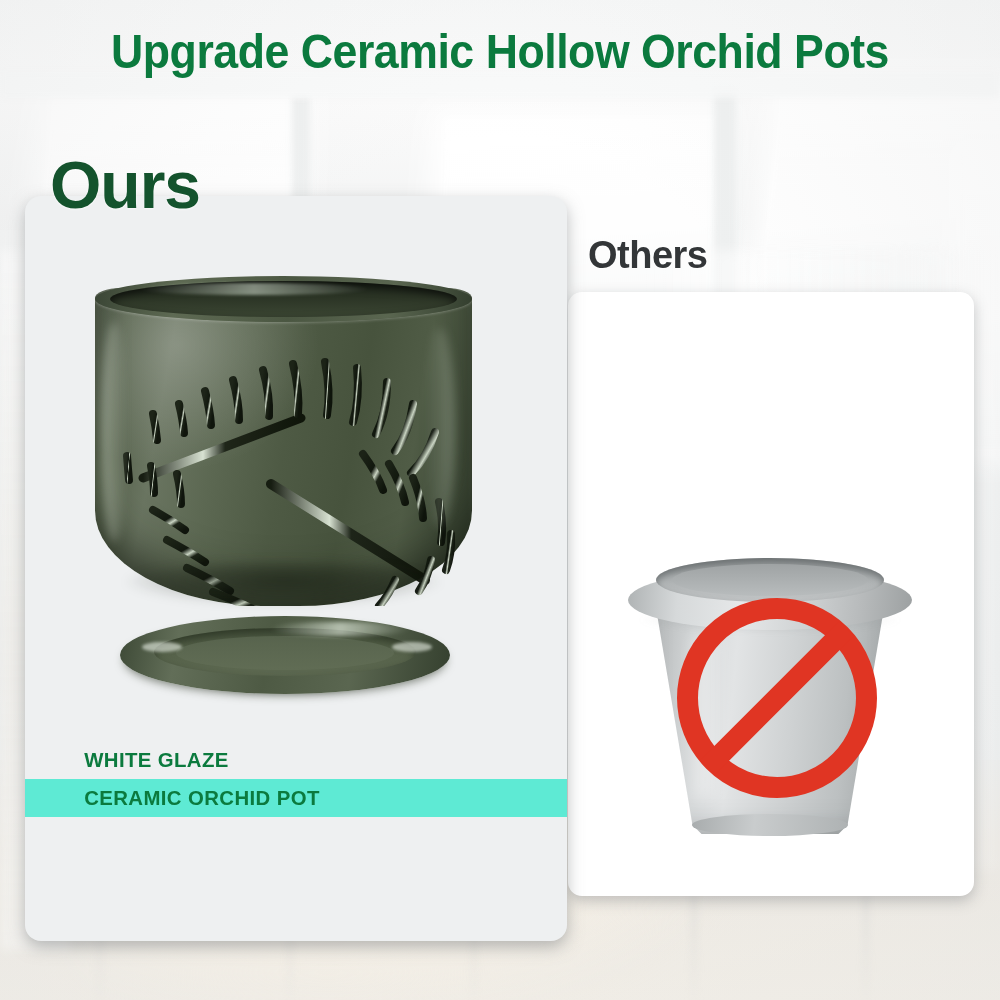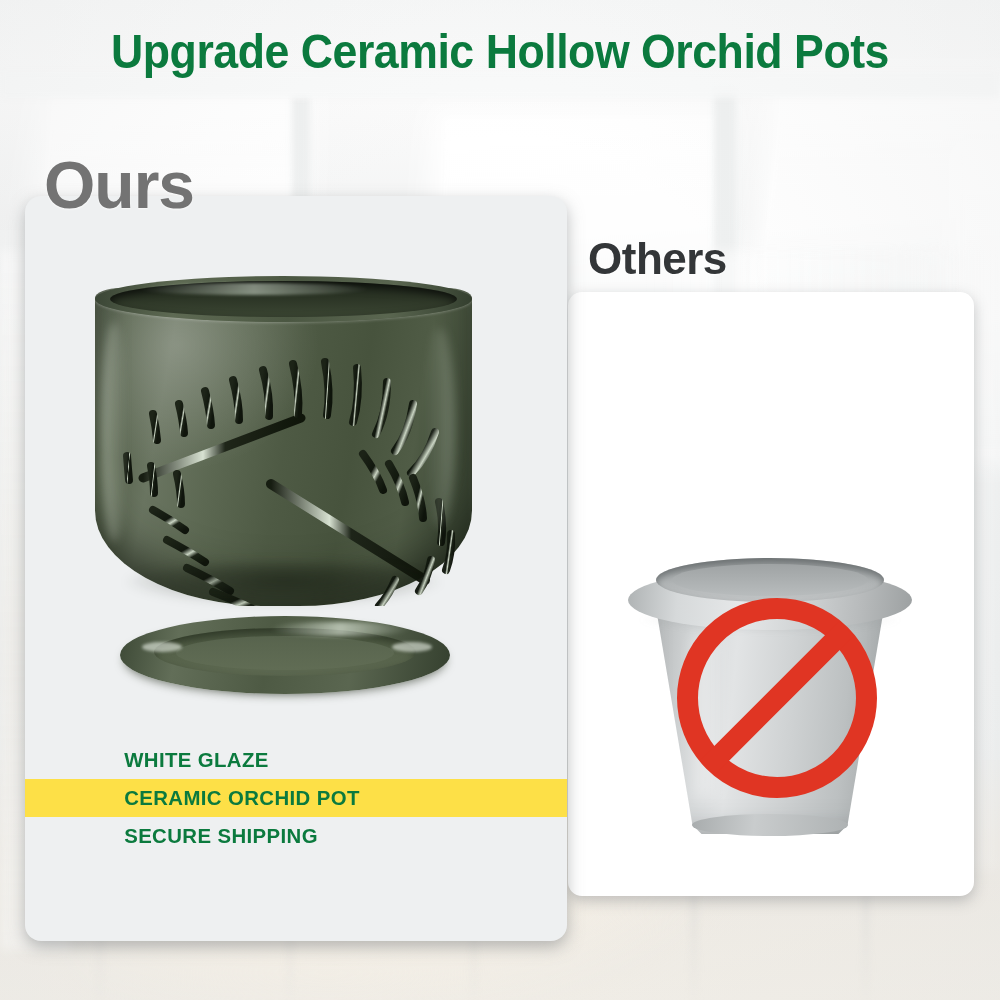"Ours" #ours-label { color: #737373 -> #14532d; left: 44px -> 50px }
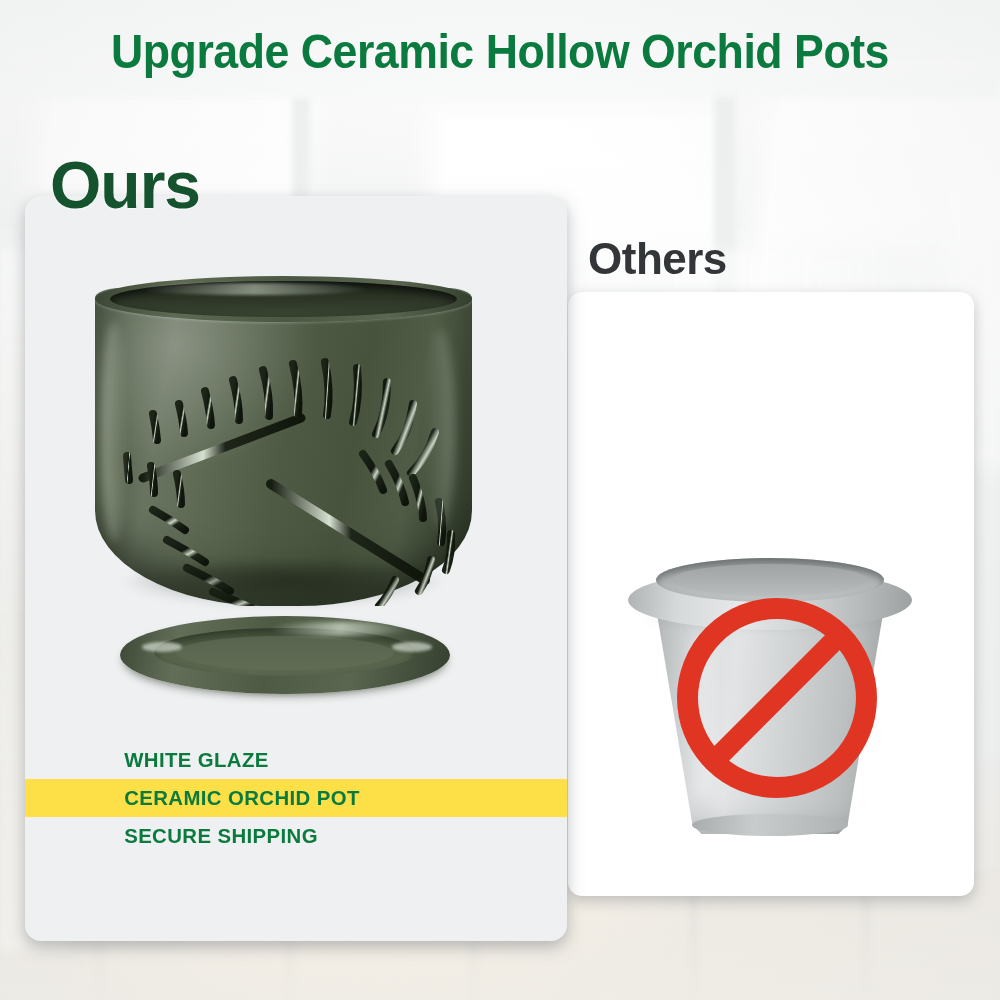"Others" #others-label { font-size: 44px -> 38px }
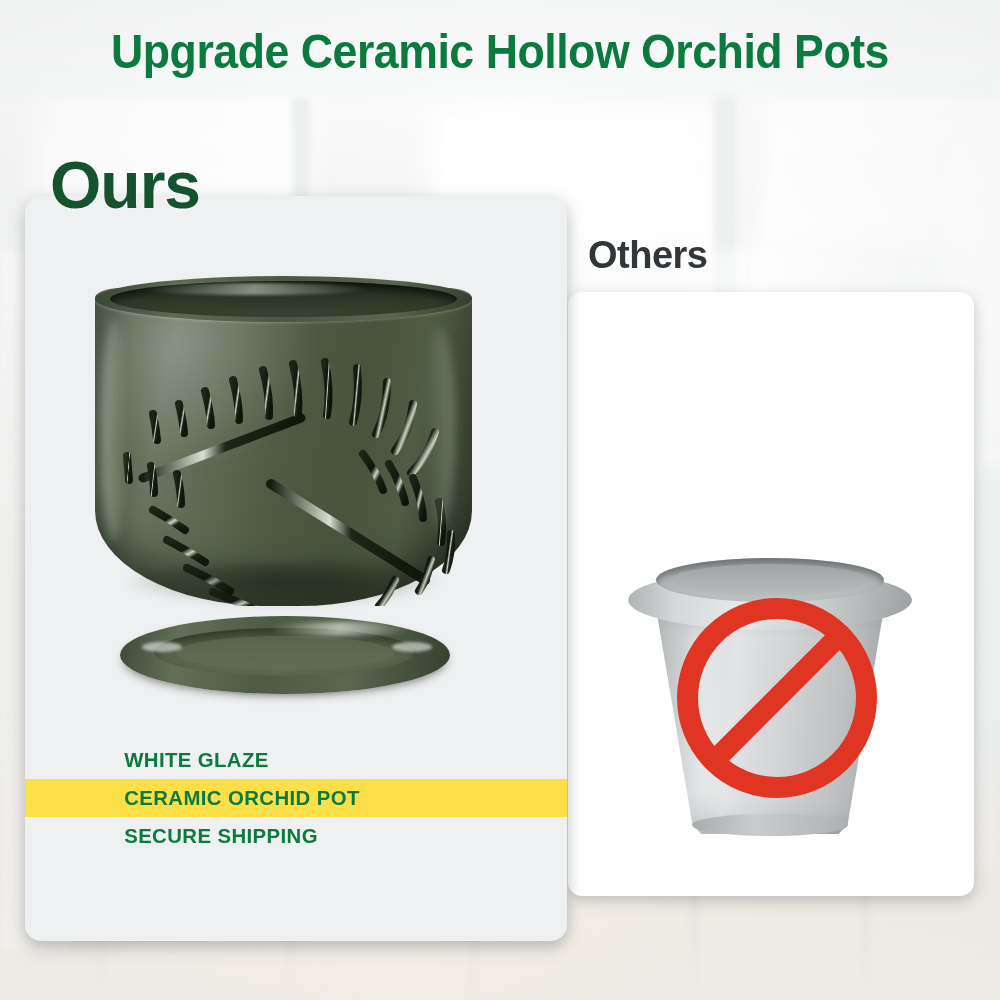"WHITE GLAZE" .feat-row { padding-left: 40px -> none }
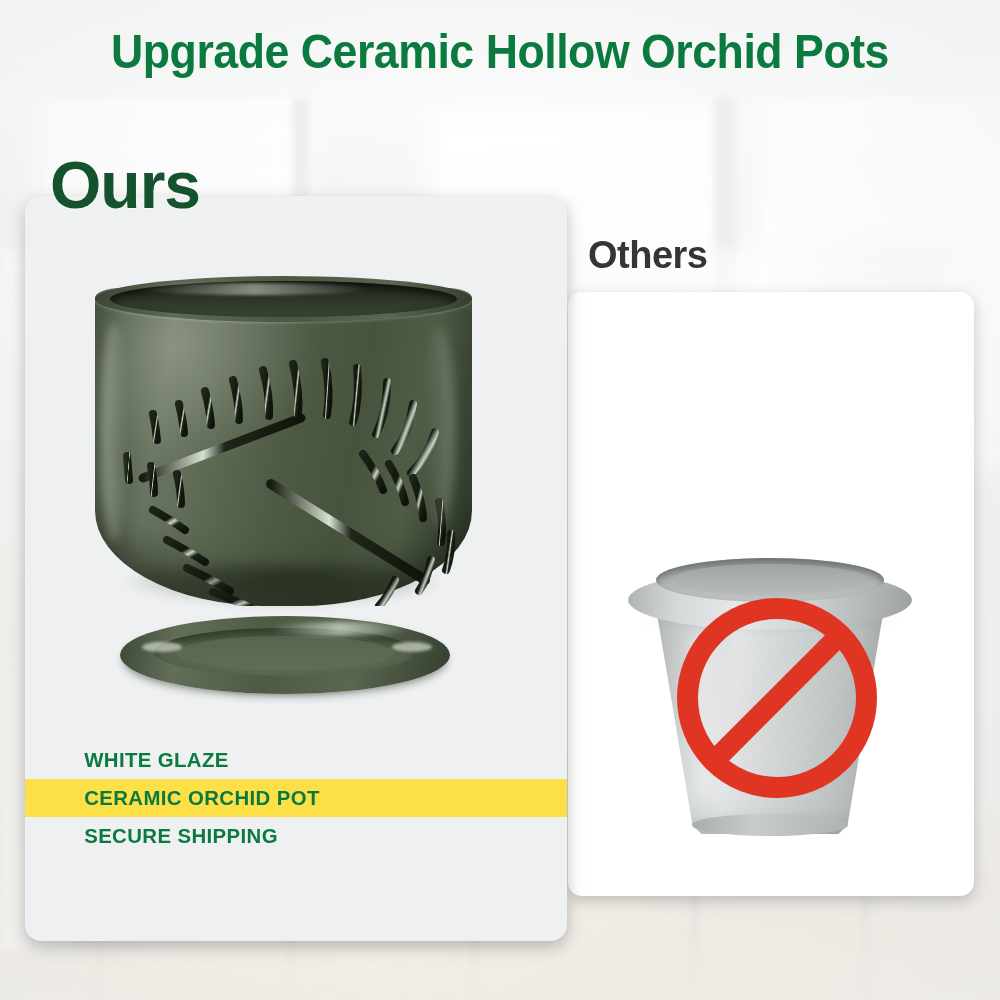"CERAMIC ORCHID POT" .feat-row.shaded { background: #fde047 -> #5eead4 }
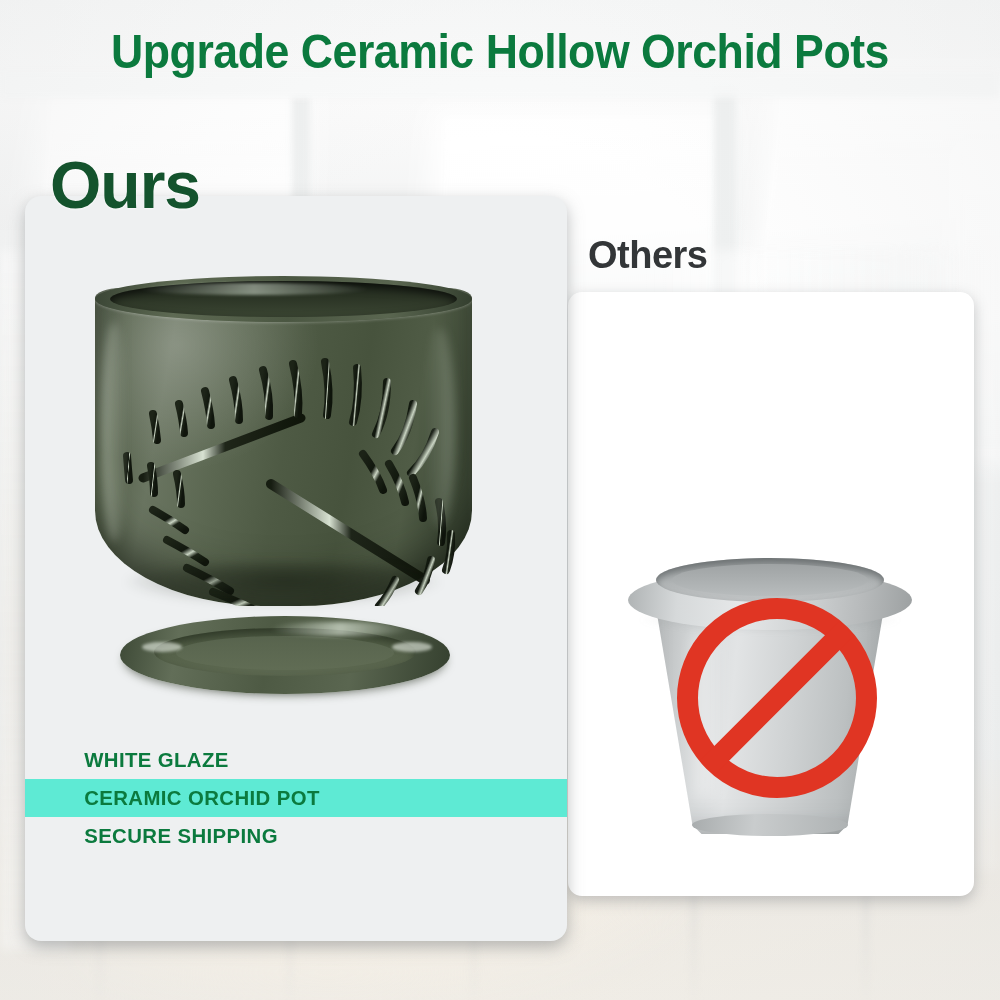"SECURE SHIPPING" div.feat-row { html: <div> <span>SECURE SHIPPING</span> </div> -> none }
